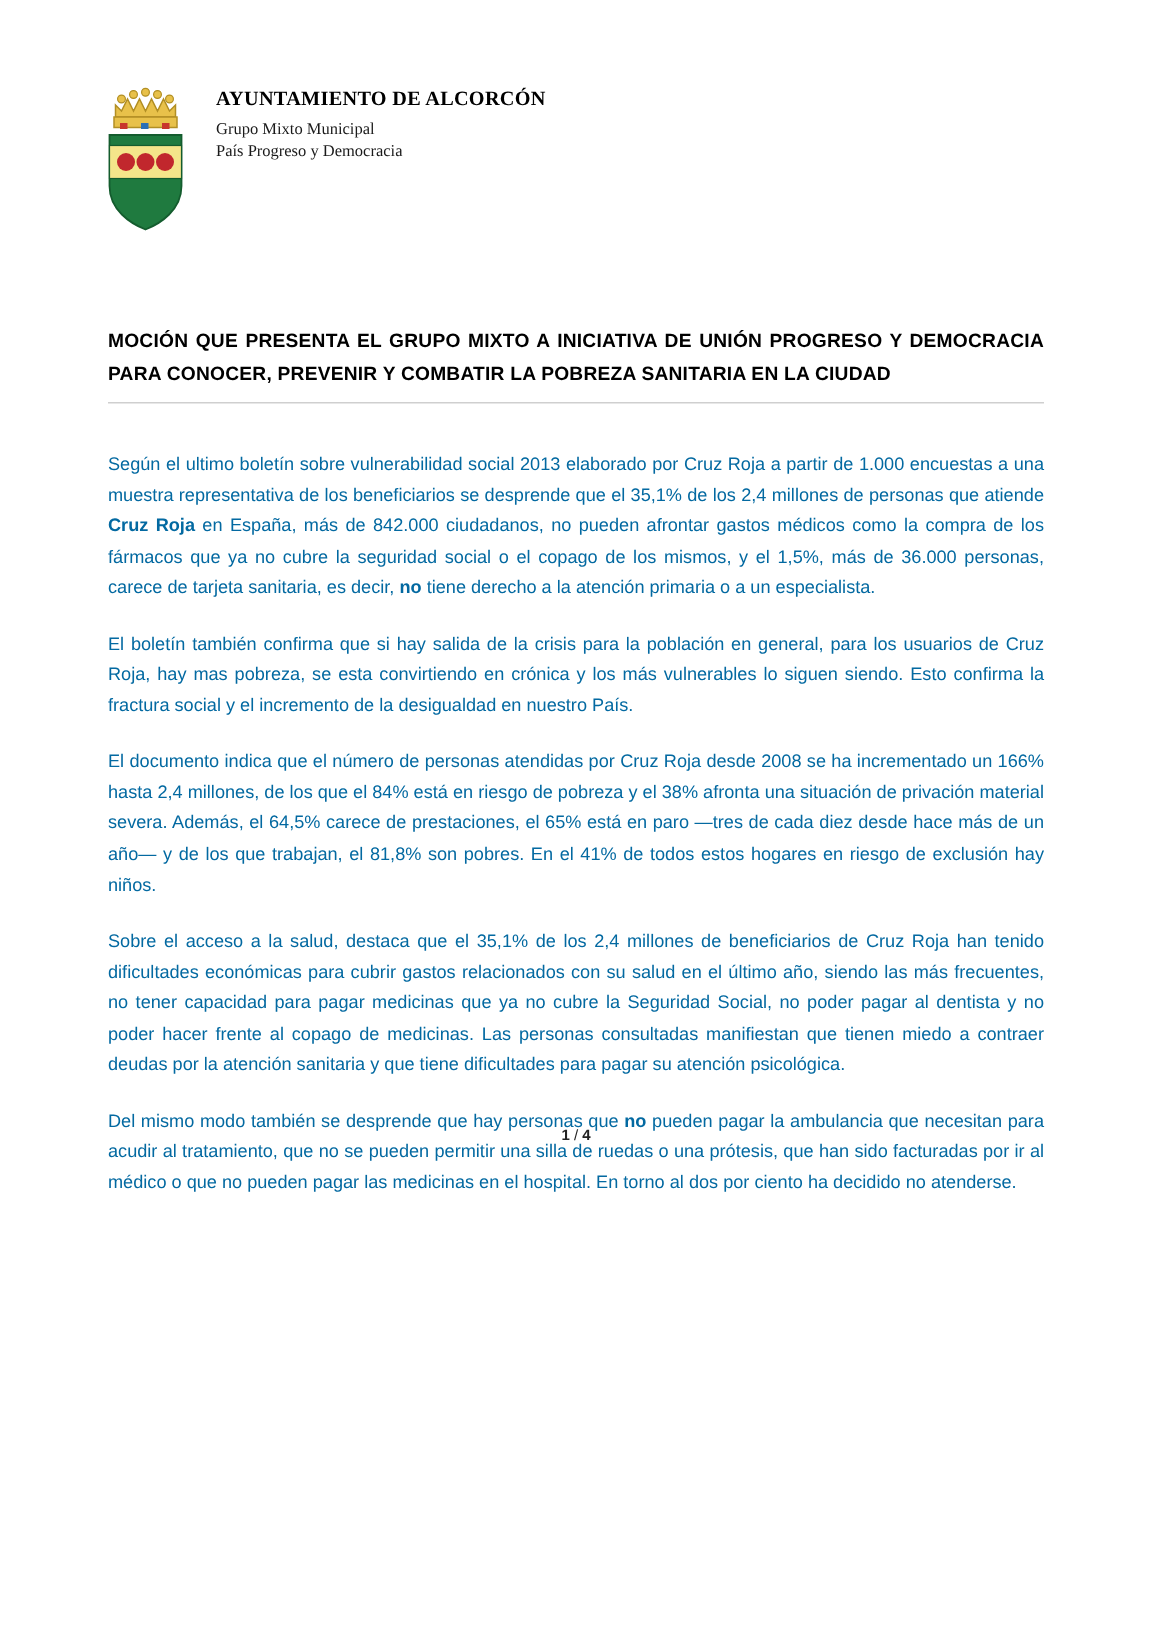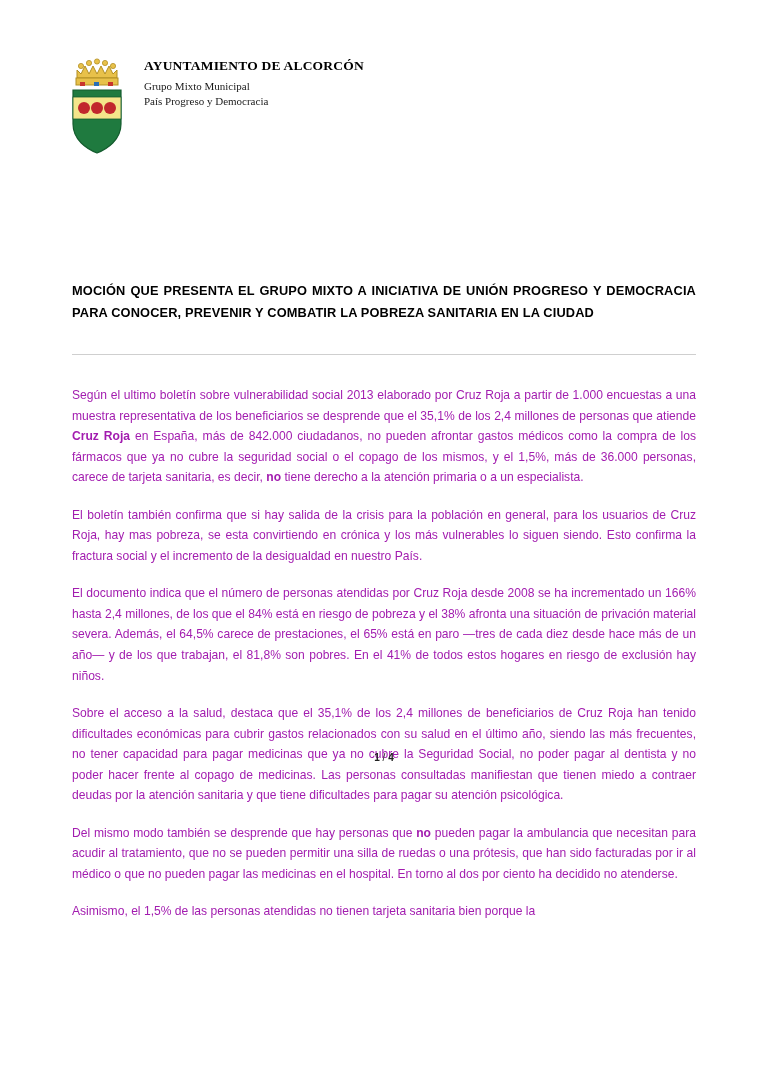"MOCIÓN QUE PRESENTA EL GRUPO" .doc-title { margin-top: 108px -> 44px; padding-bottom: 30px -> 8px }
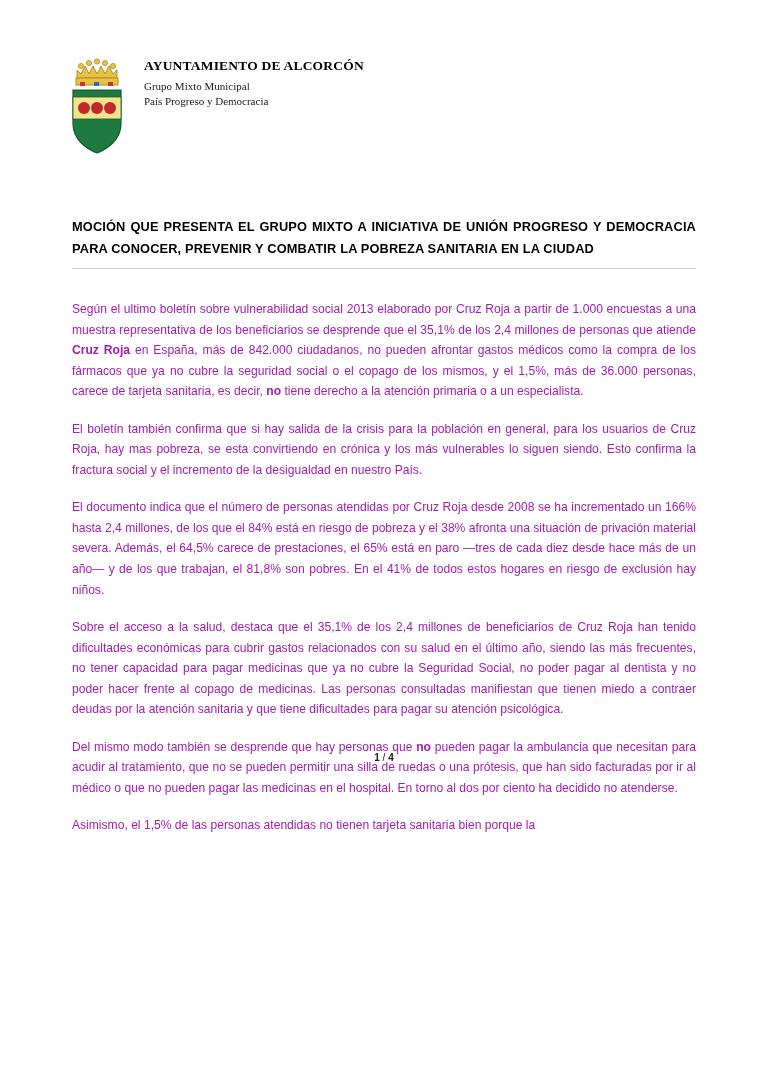"Según el ultimo boletín sobre" .body-copy { color: #a21caf -> #0369a1 }
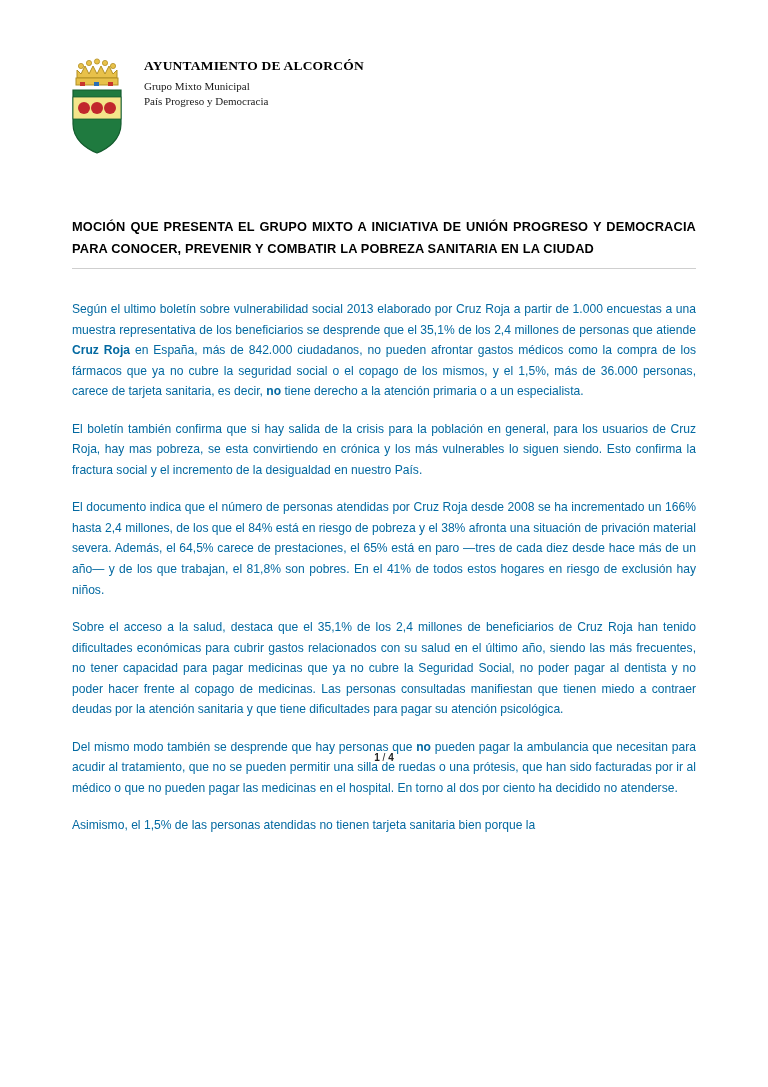"Asimismo, el 1,5% de las" p { html: <p>Asimismo, el 1,5% de las personas atendidas no tienen tarjeta sanitaria bien porque la</p> -> none }
